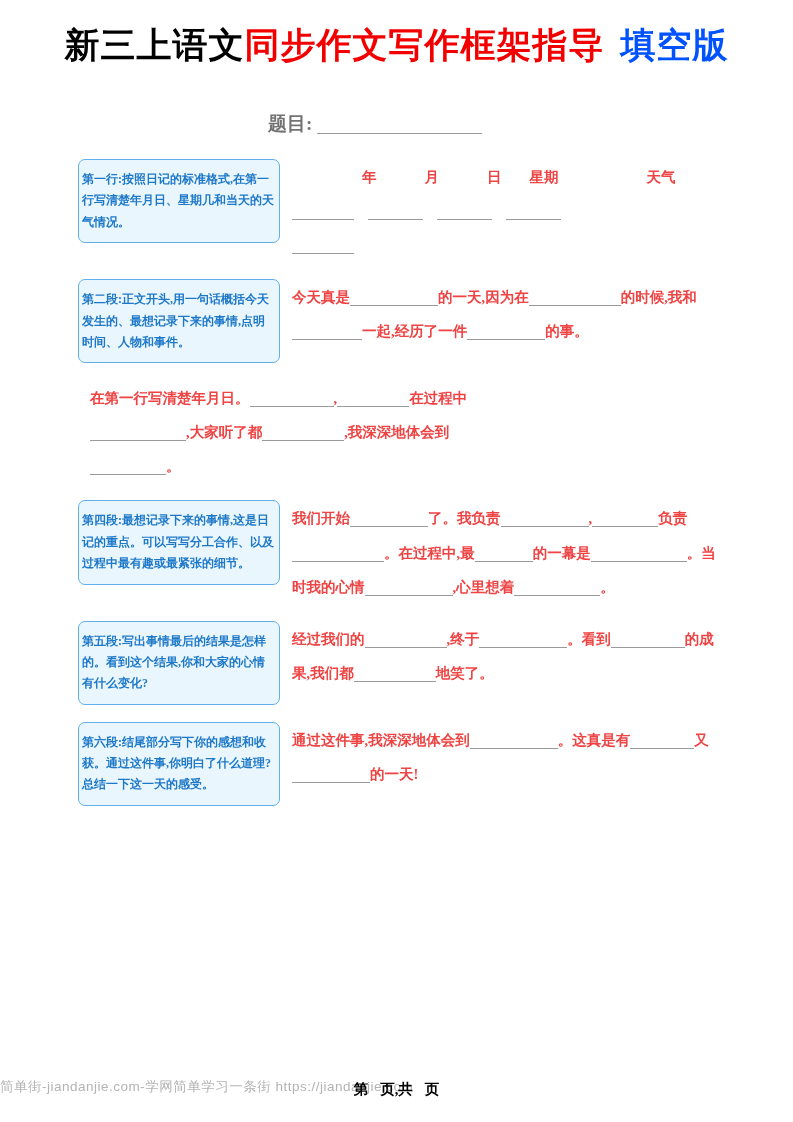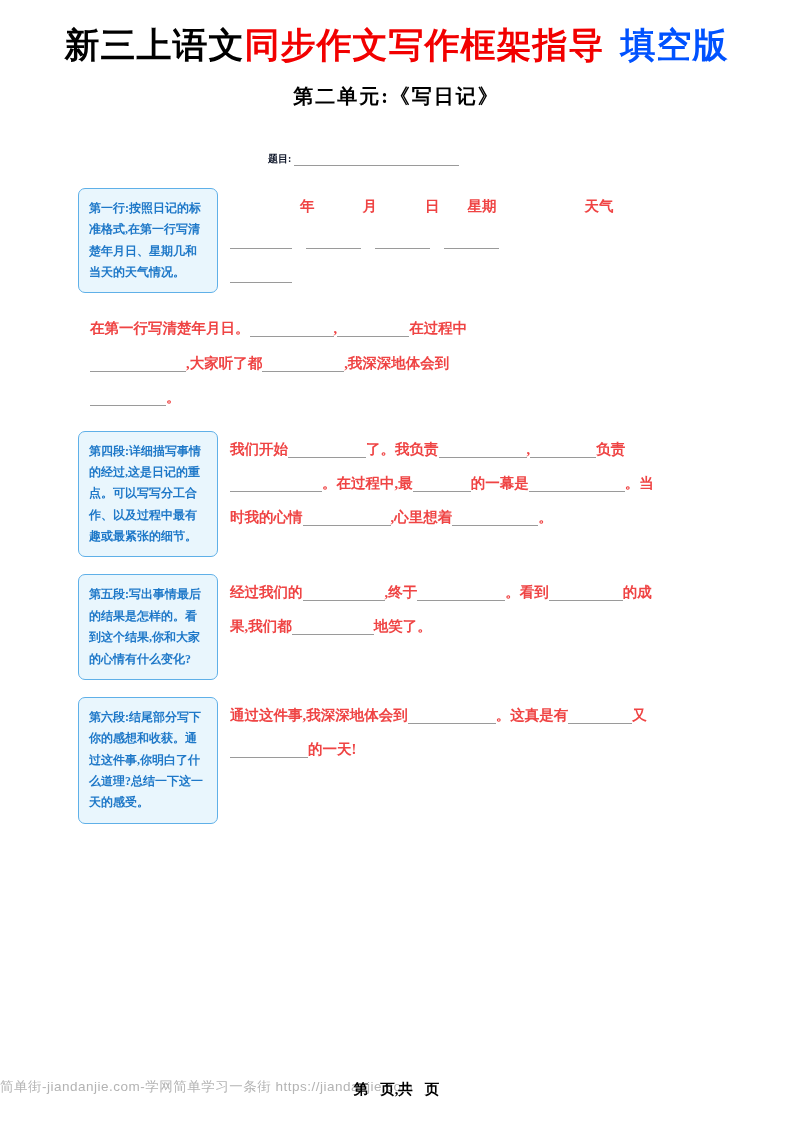"第二单元:《写日记》" h2.subtitle { html: <h2>第二单元:《写日记》</h2> -> none }
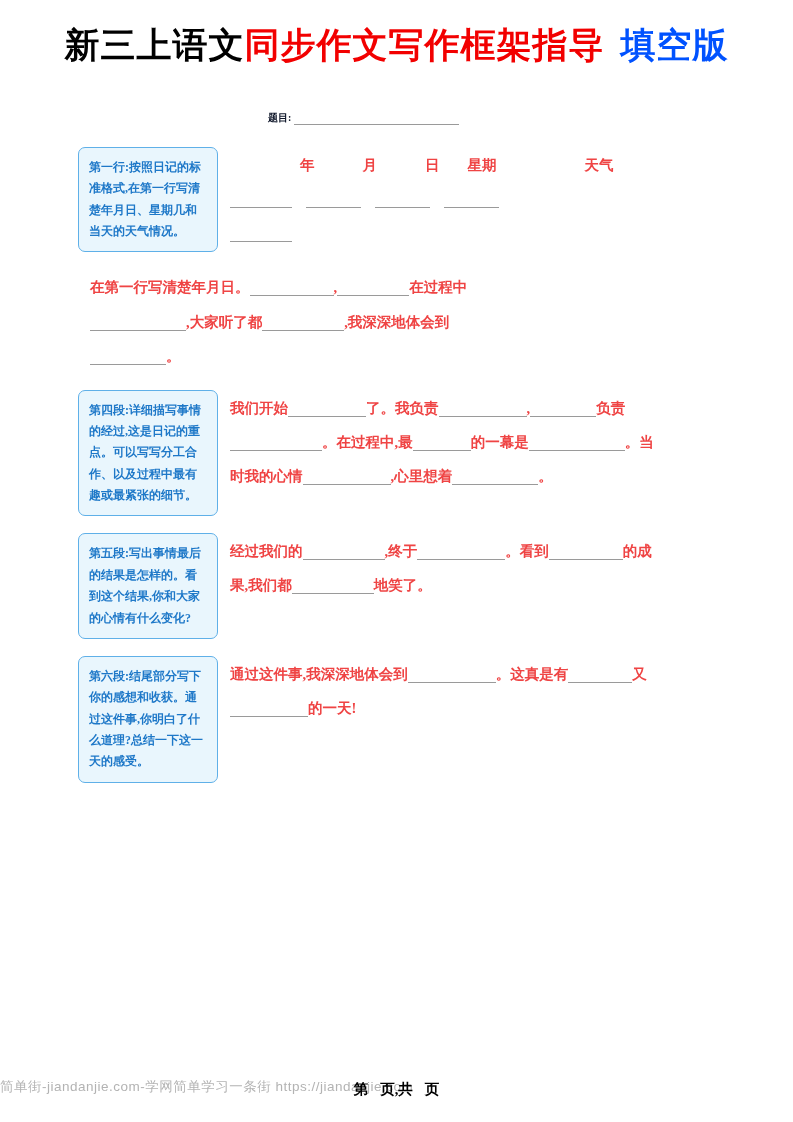"题目:" .topic-line { color: #0f172a -> #737373; font-size: 10px -> 19px }
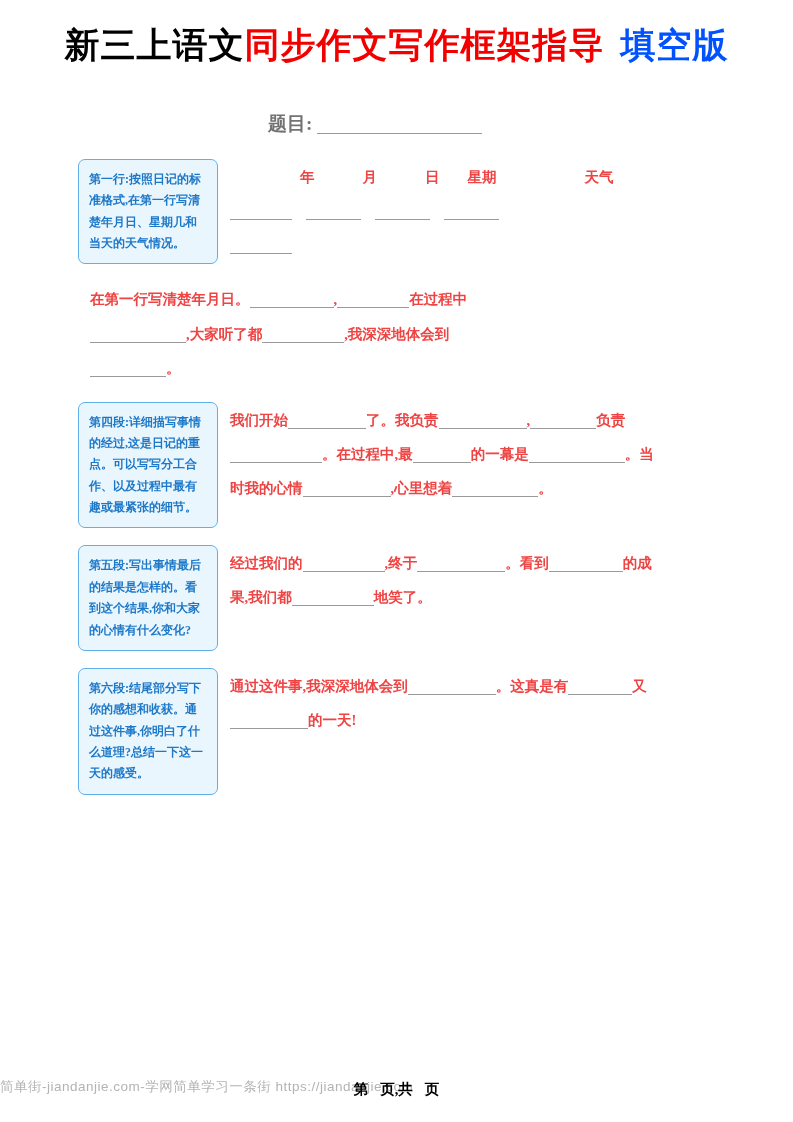"第一行:按照日记的标准格式,在第一行写清楚年月日、星期几和当天的天气情况。" .note-box { padding: 9px 10px -> 9px 3px; width: 140px -> 202px }
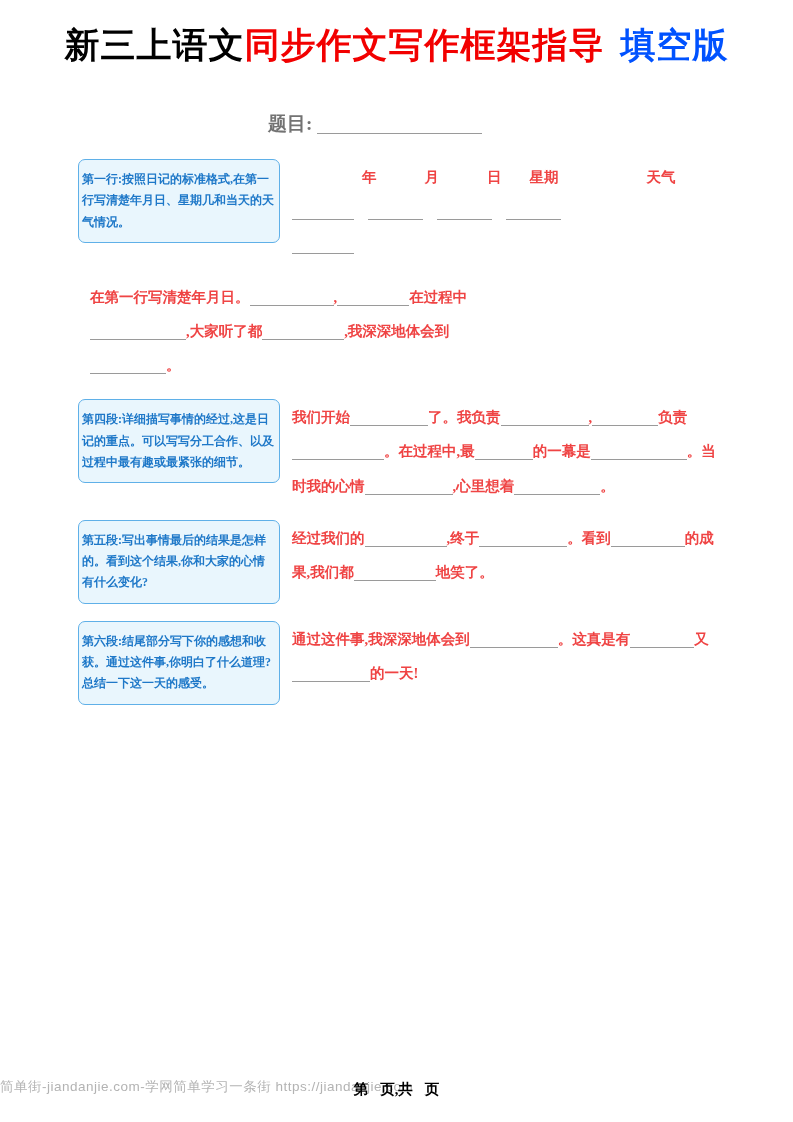"第二段:正文开头,用一句话概括今天发生的、最想记录下来的事情,点明时间、人物和事" div.row { html: none -> <div> <div>第二段:正文开头,用一句话概括今天发生的、最想记录下来的事情,点明时间、人物和事件。</div> <div><span>今天真是</span><span></span><span>的一天,因为在</span><span></span><span>的时候,我和</span><span></span><span>一起,经历了一件</span><span></span><span>的事。</span></div> </div> }
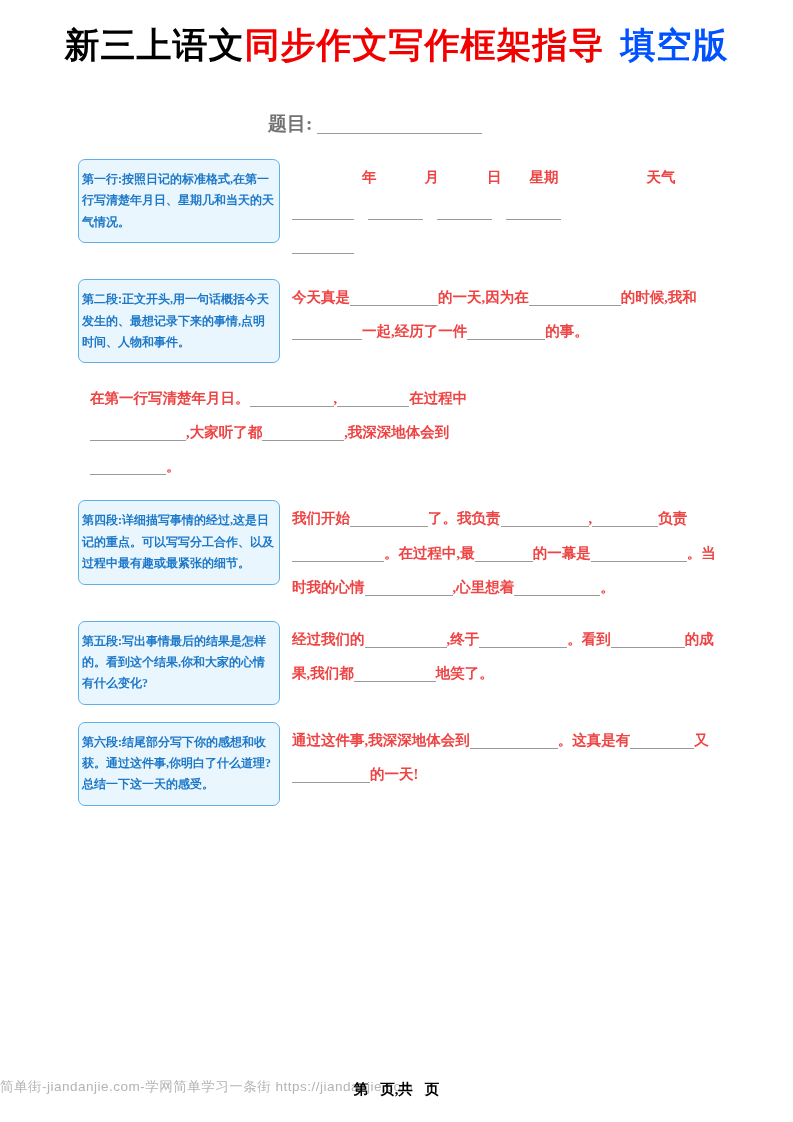"第四段:详细描写事情的经过,这是日记的重点。可以写写分工合作、以及过程中最有趣或" div.note-box { text: :详细描写事情的经过 -> :最想记录下来的事情 }
